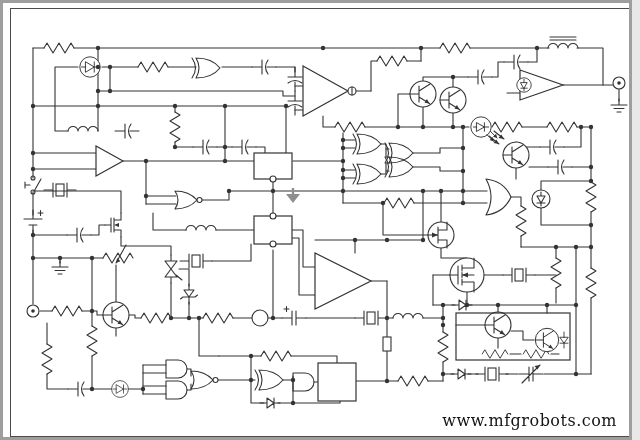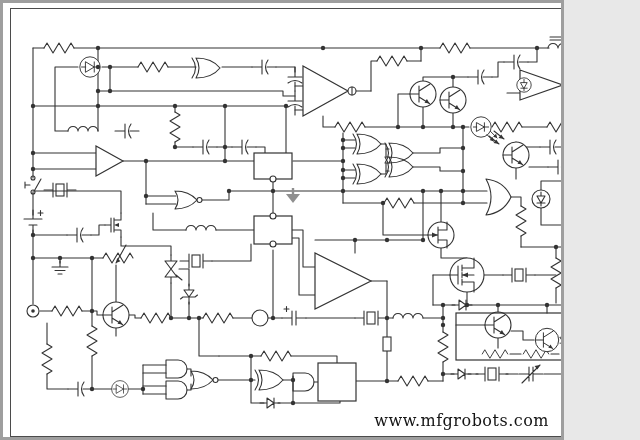"www.mfgrobots.com" .stage { width: 564px -> 632px }
